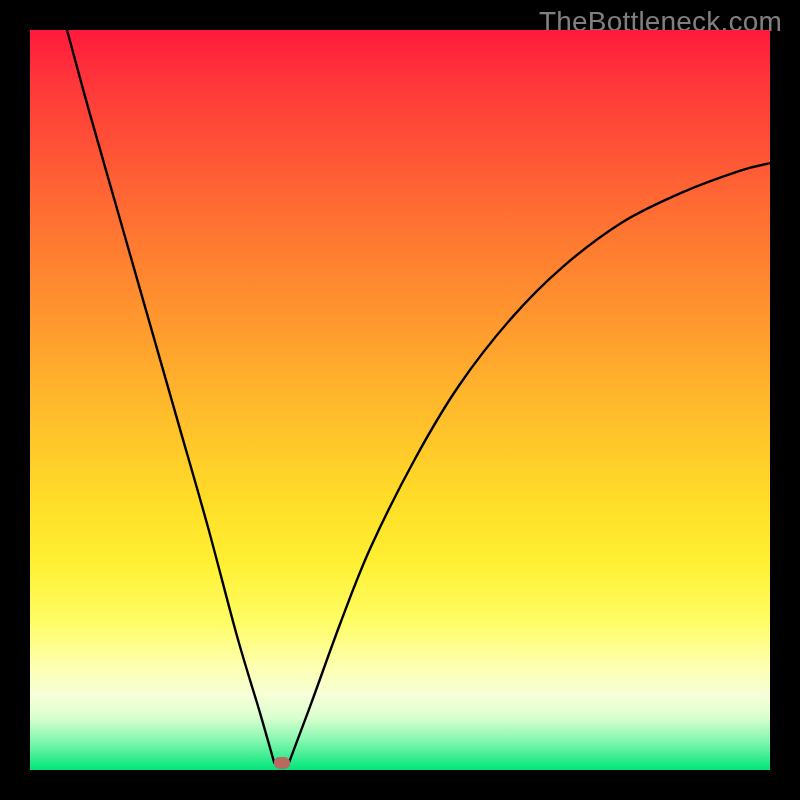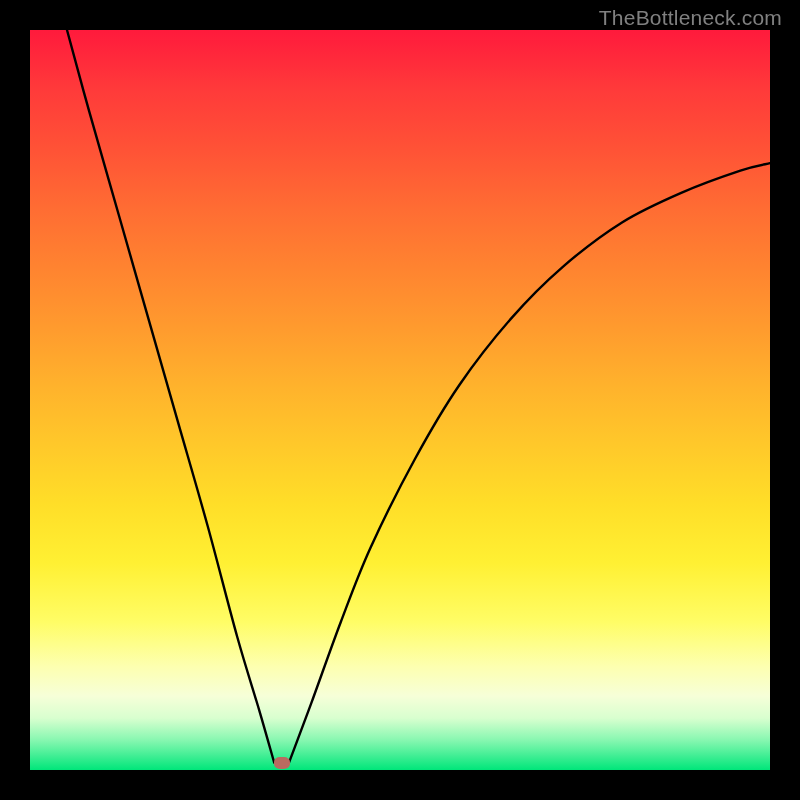"TheBottleneck.com" .attribution { font-size: 21px -> 28px }
